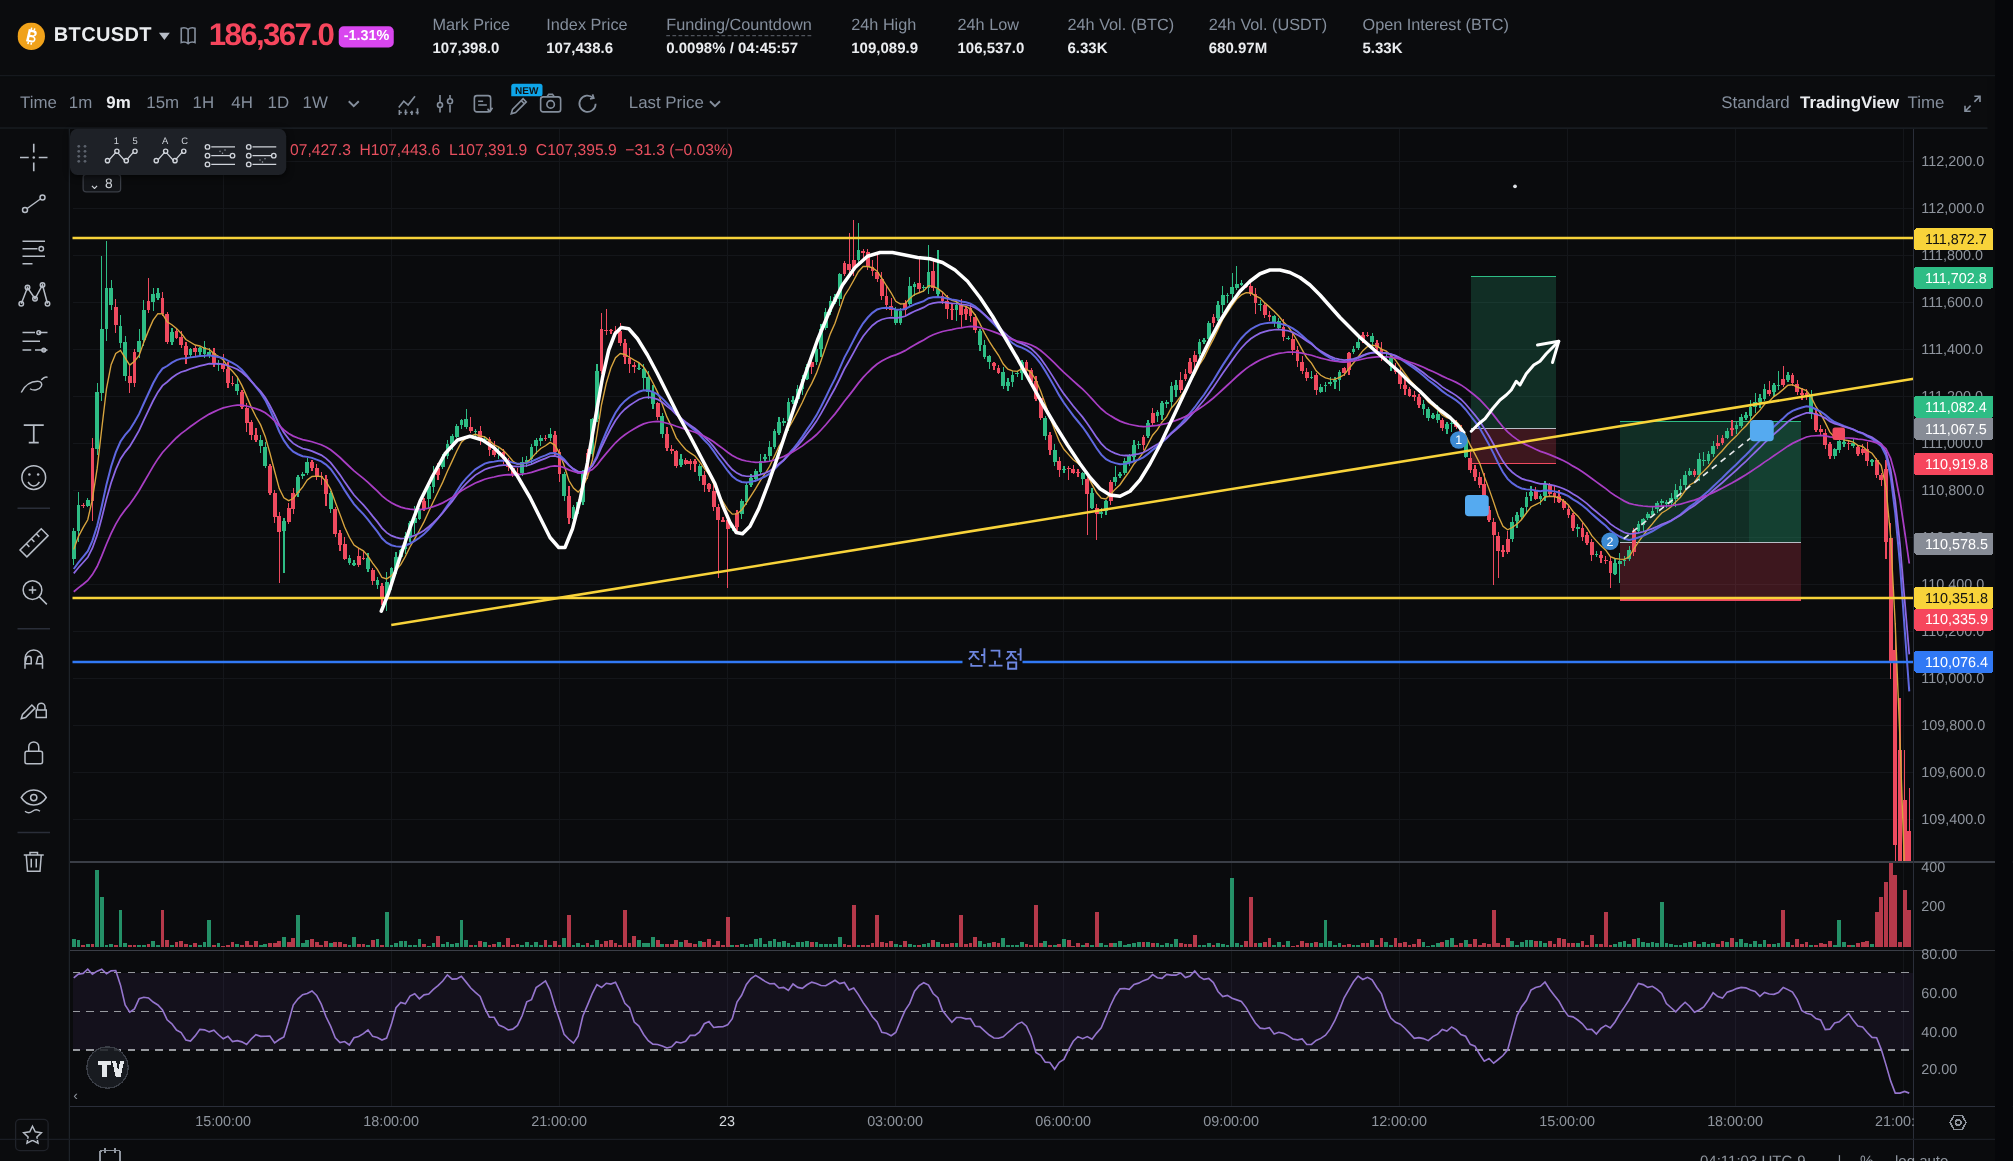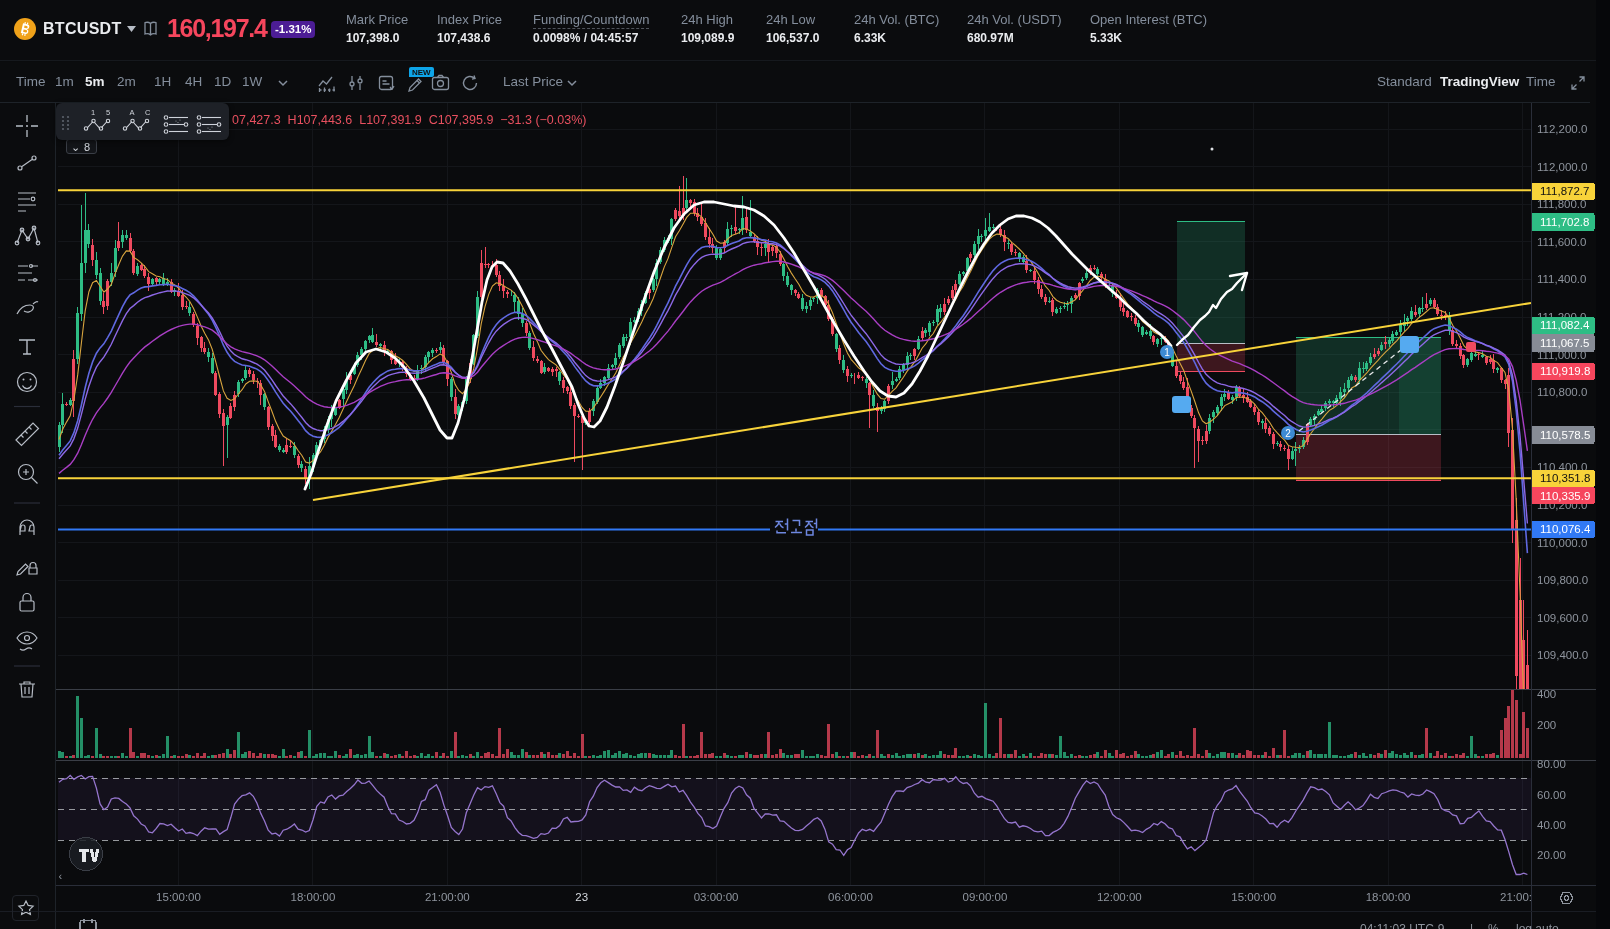"160,197.4" span.abs { text: 160,197.4 -> 186,367.0 }
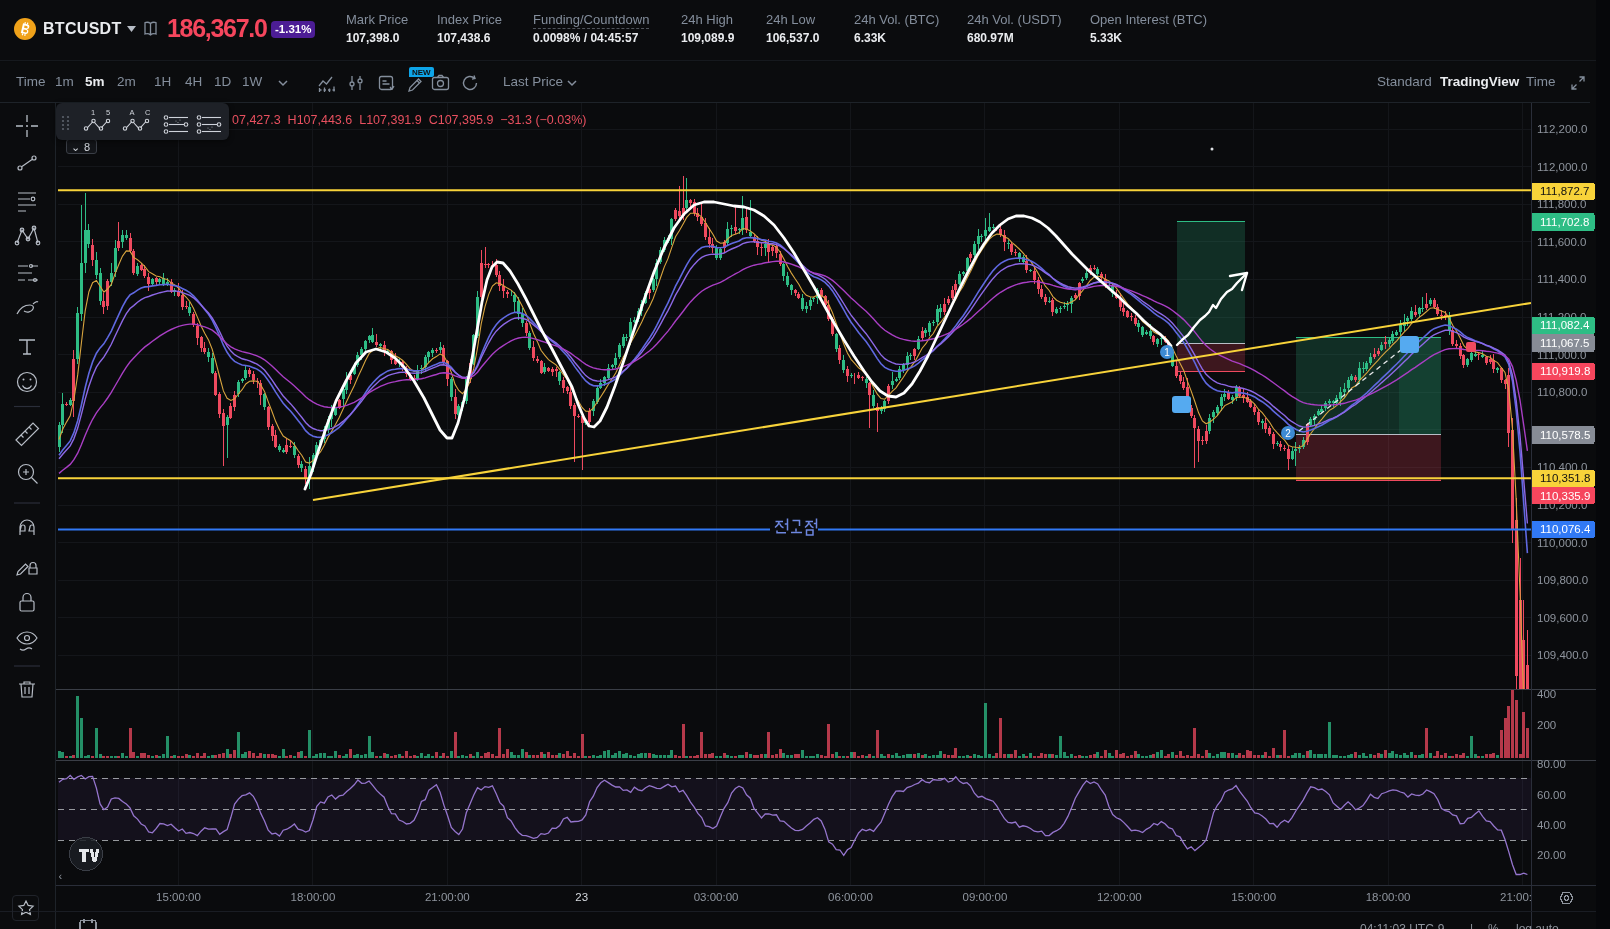"-1.31%" span.abs { background: #4c1d95 -> #d946ef }
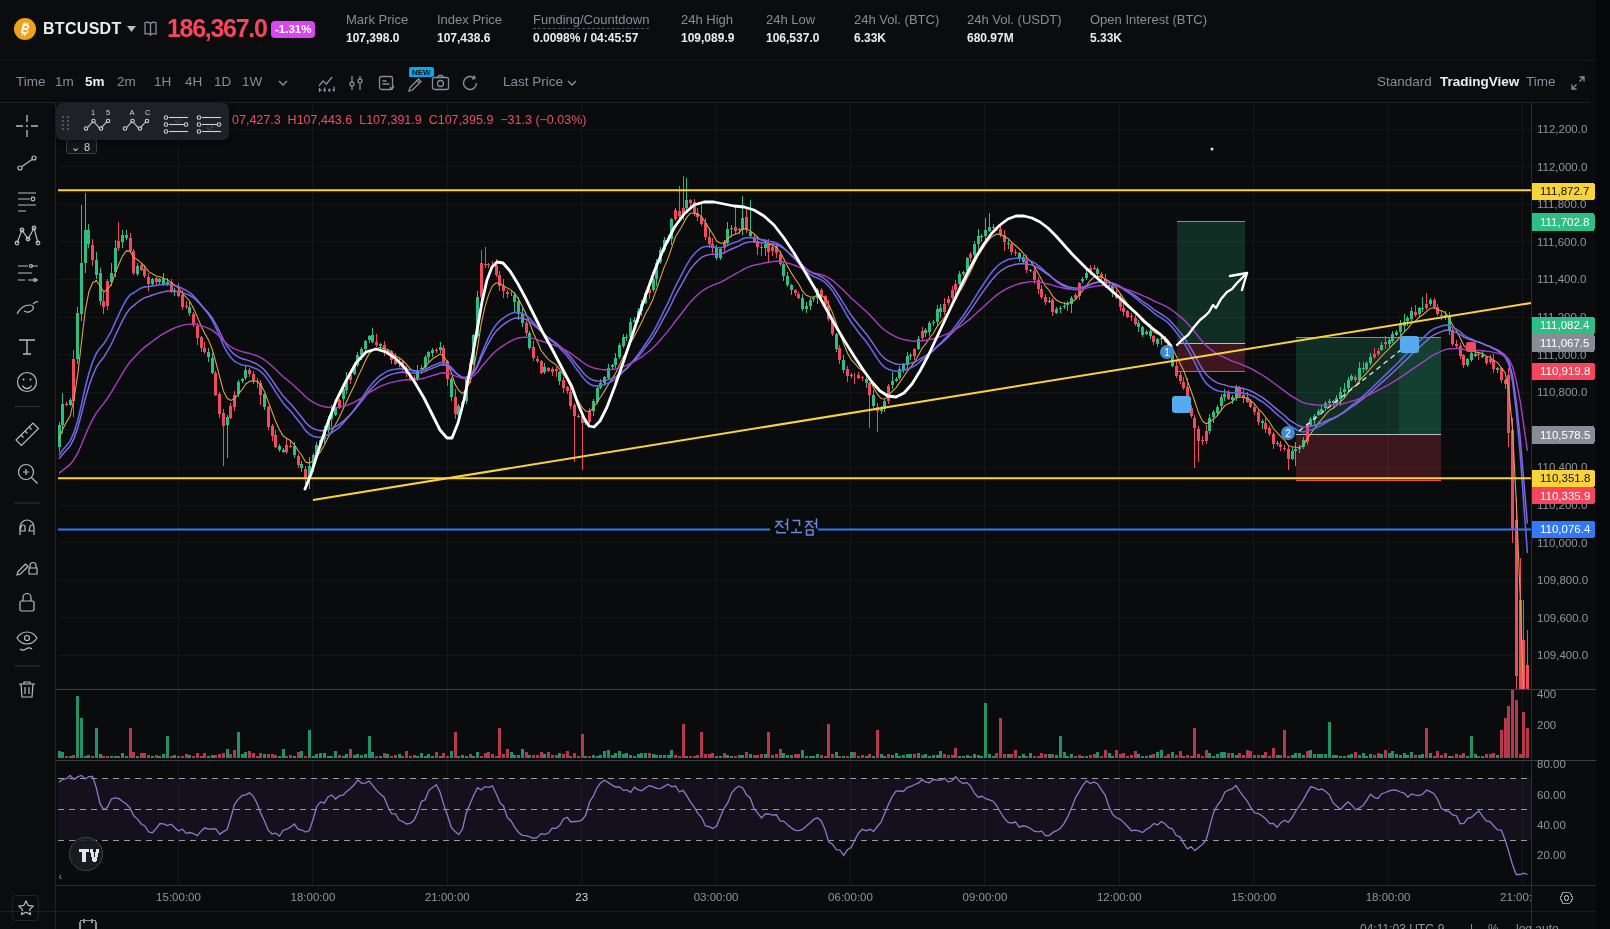"5m" span.abs { text: 5m -> 9m }
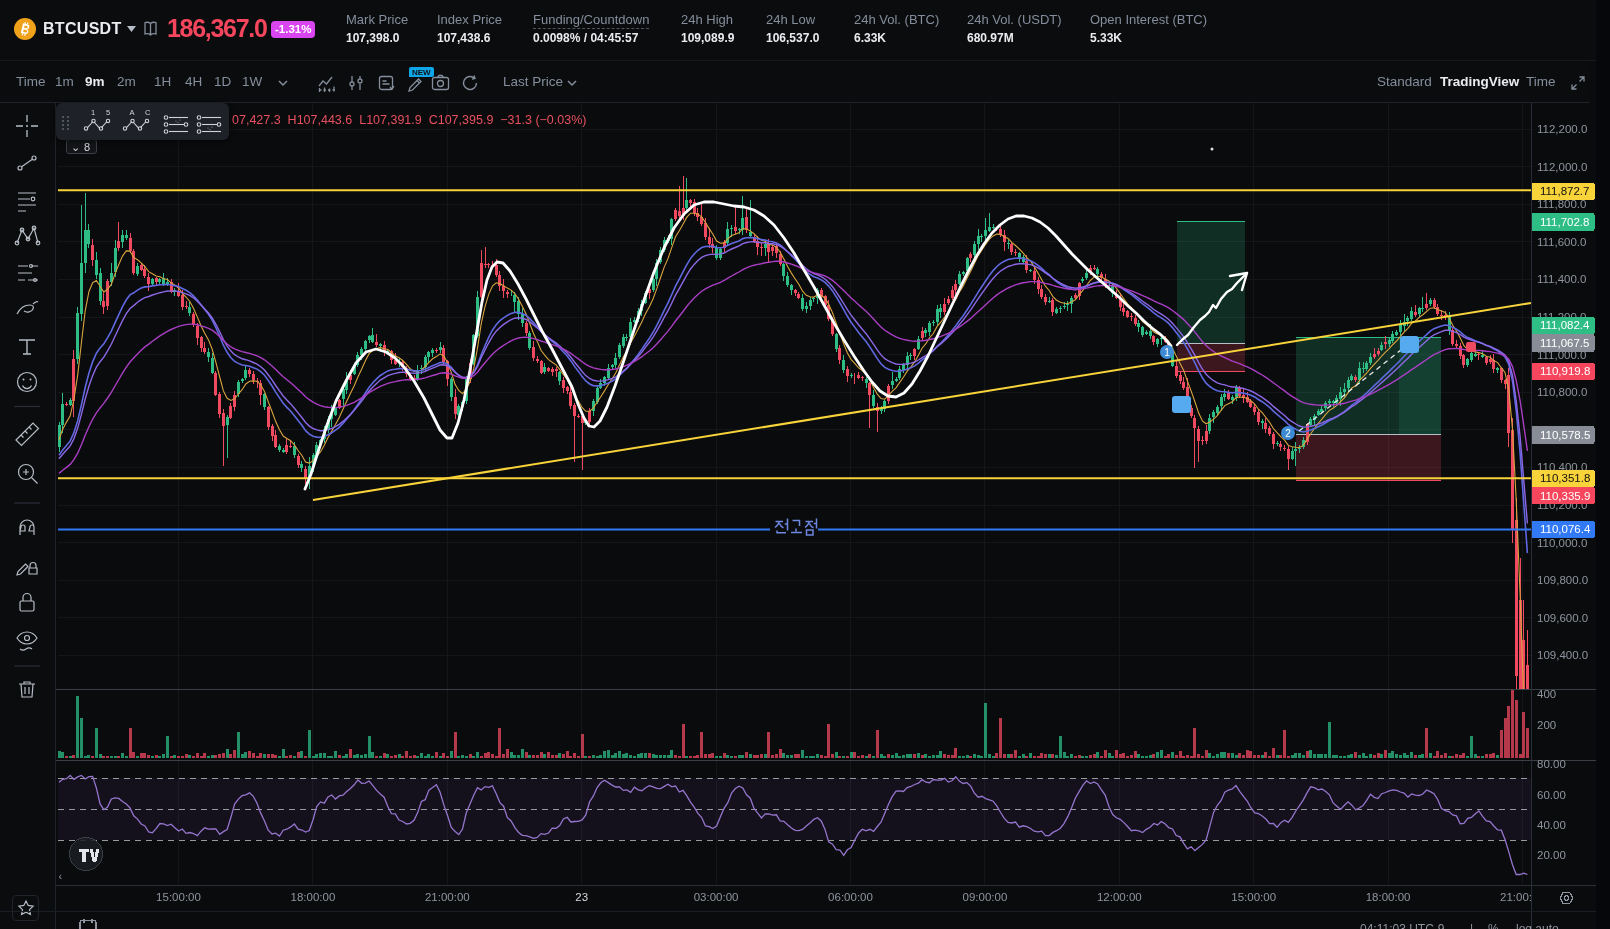"2m" span.abs { text: 2m -> 15m }
